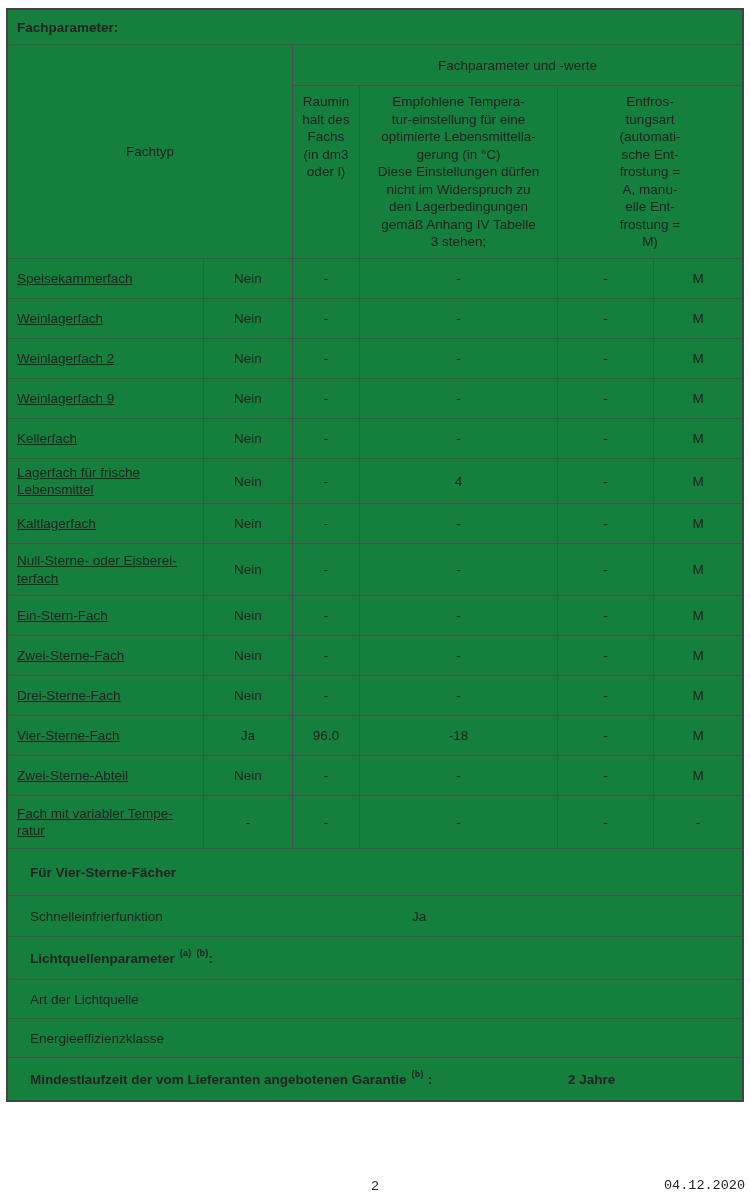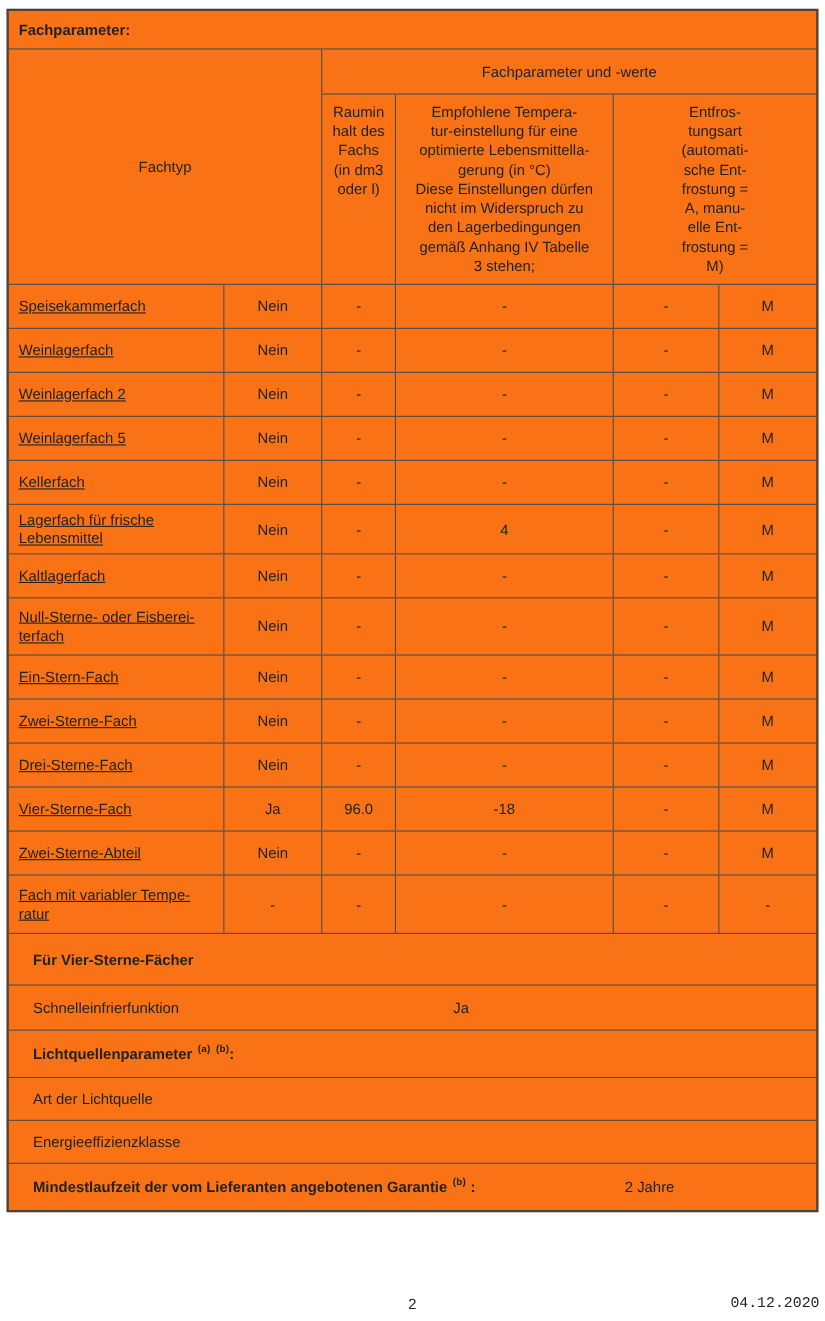"Fachparameter:" .doc-table { background: #f97316 -> #15803d }
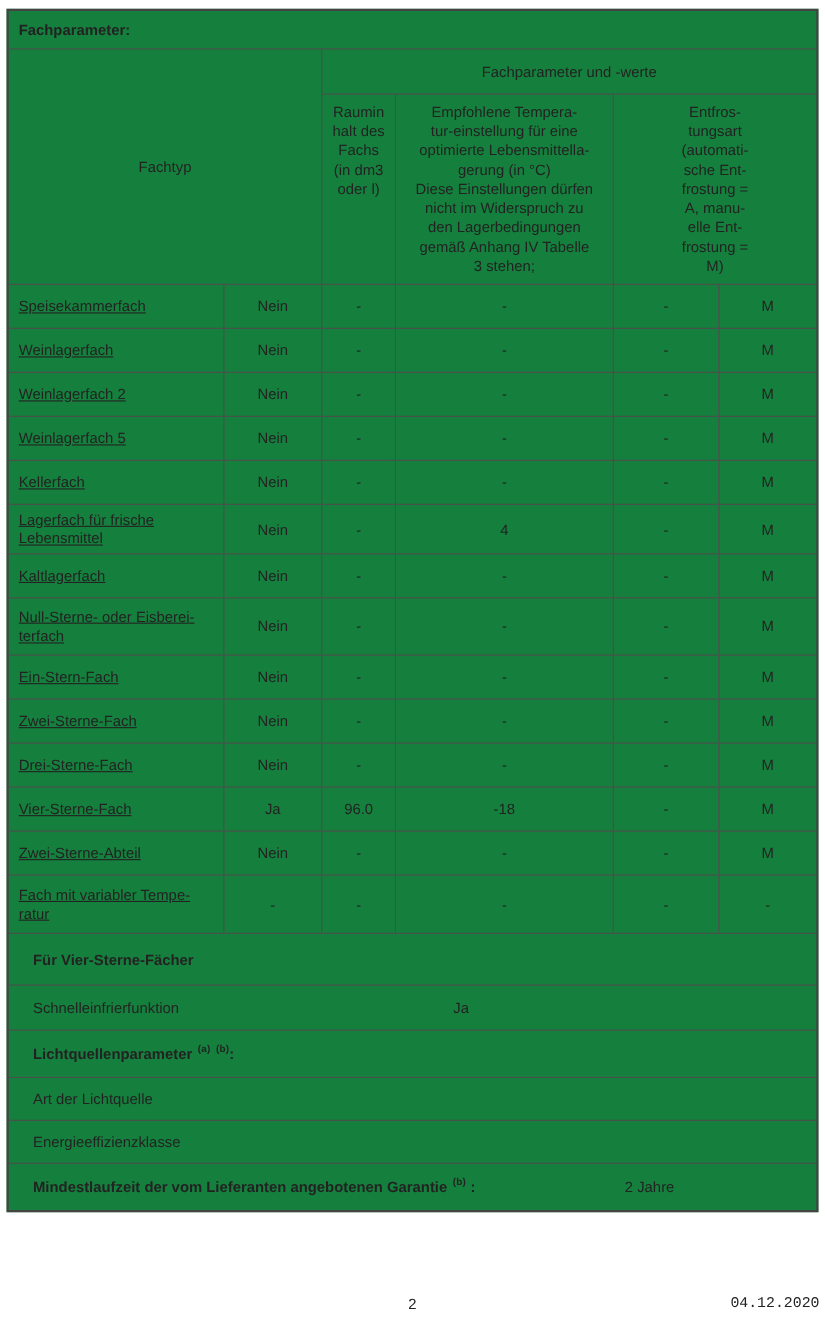"Weinlagerfach 5" div.c { text: 5 -> 9 }
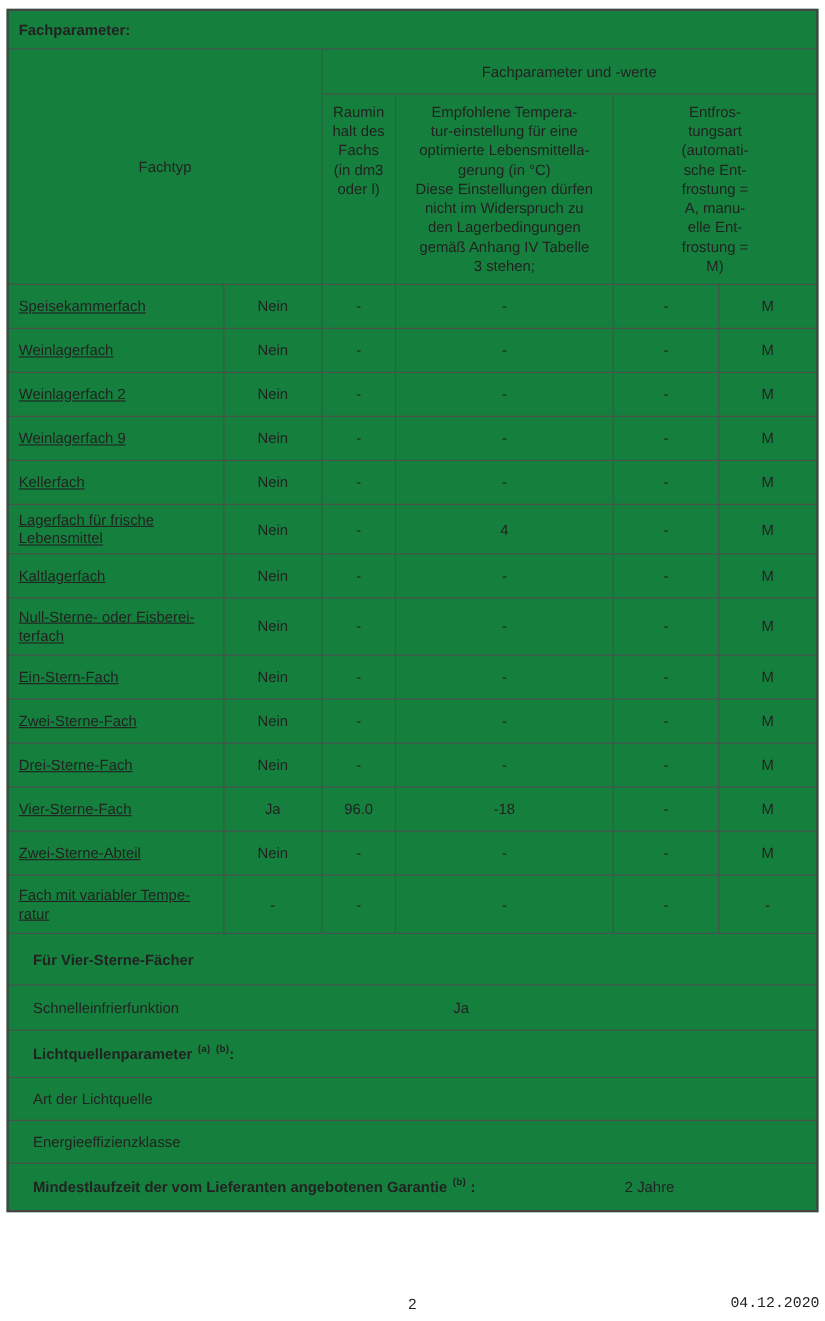"2 Jahre" .abs-warranty { font-weight: normal -> bold }
